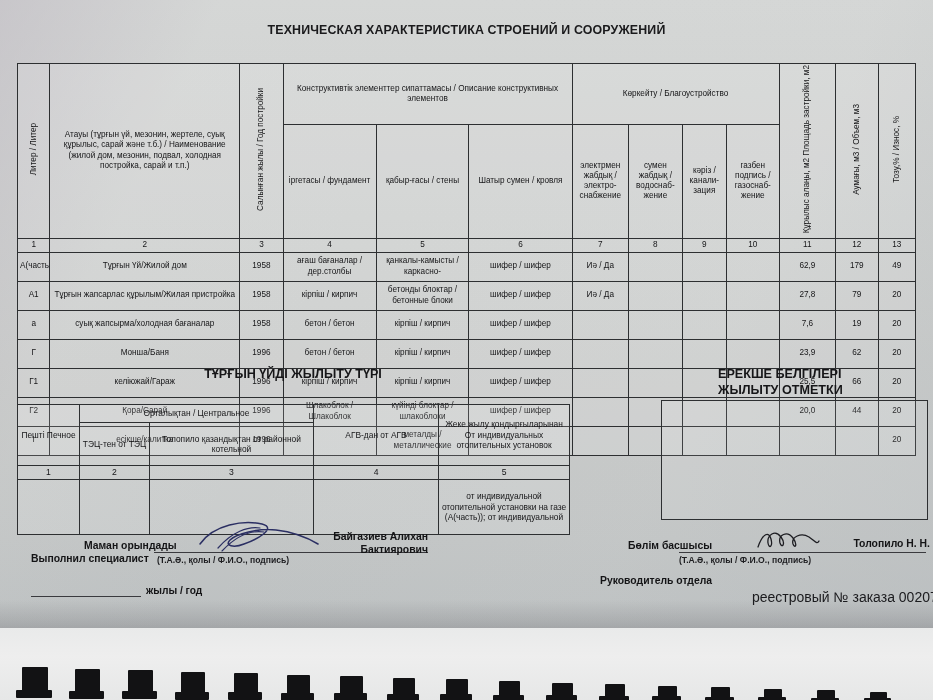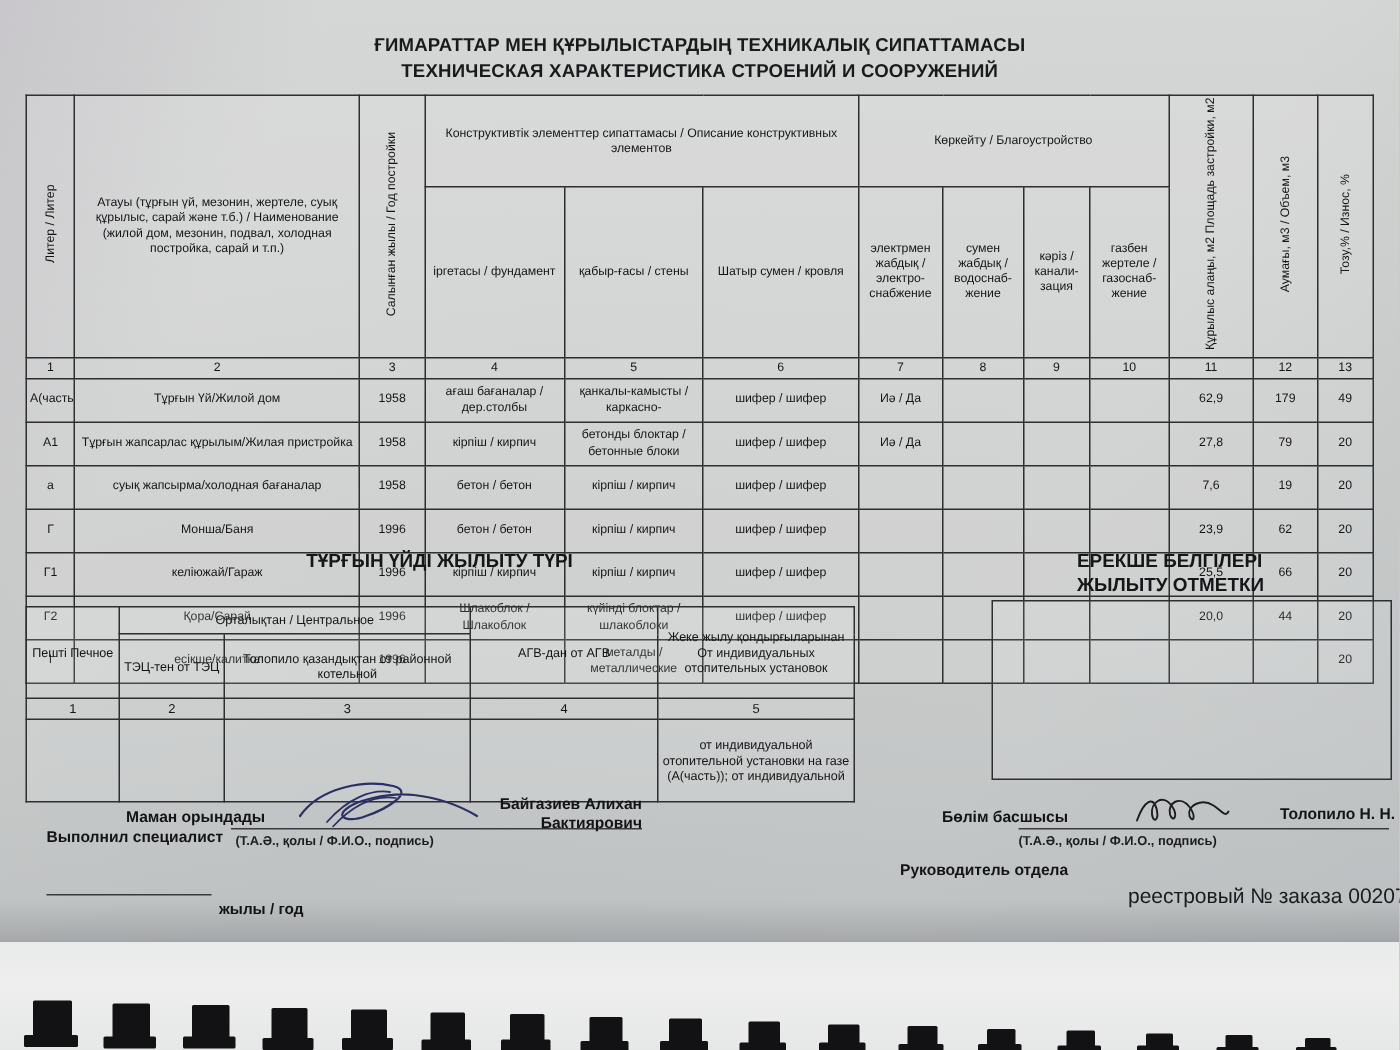"ҒИМАРАТТАР МЕН ҚҰРЫЛЫСТАРДЫҢ ТЕХНИКАЛЫҚ" div { html: <div>ҒИМАРАТТАР МЕН ҚҰРЫЛЫСТАРДЫҢ ТЕХНИКАЛЫҚ СИПАТТАМАСЫ</div> -> none }
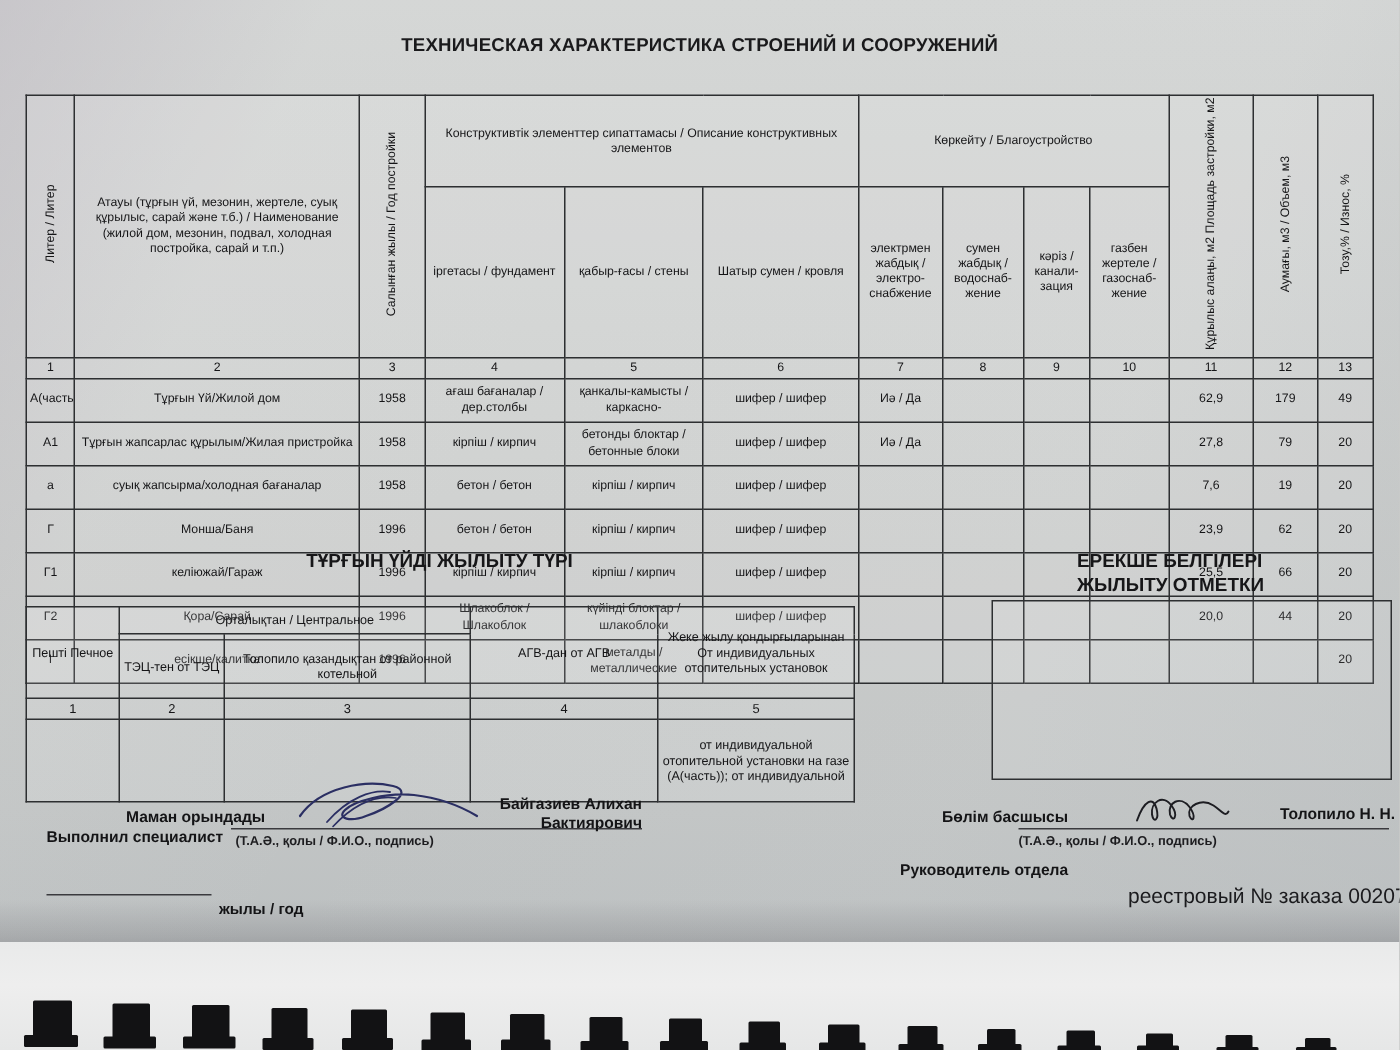"газбен жертеле / газоснаб-жение" th { text: жертеле -> подпись }
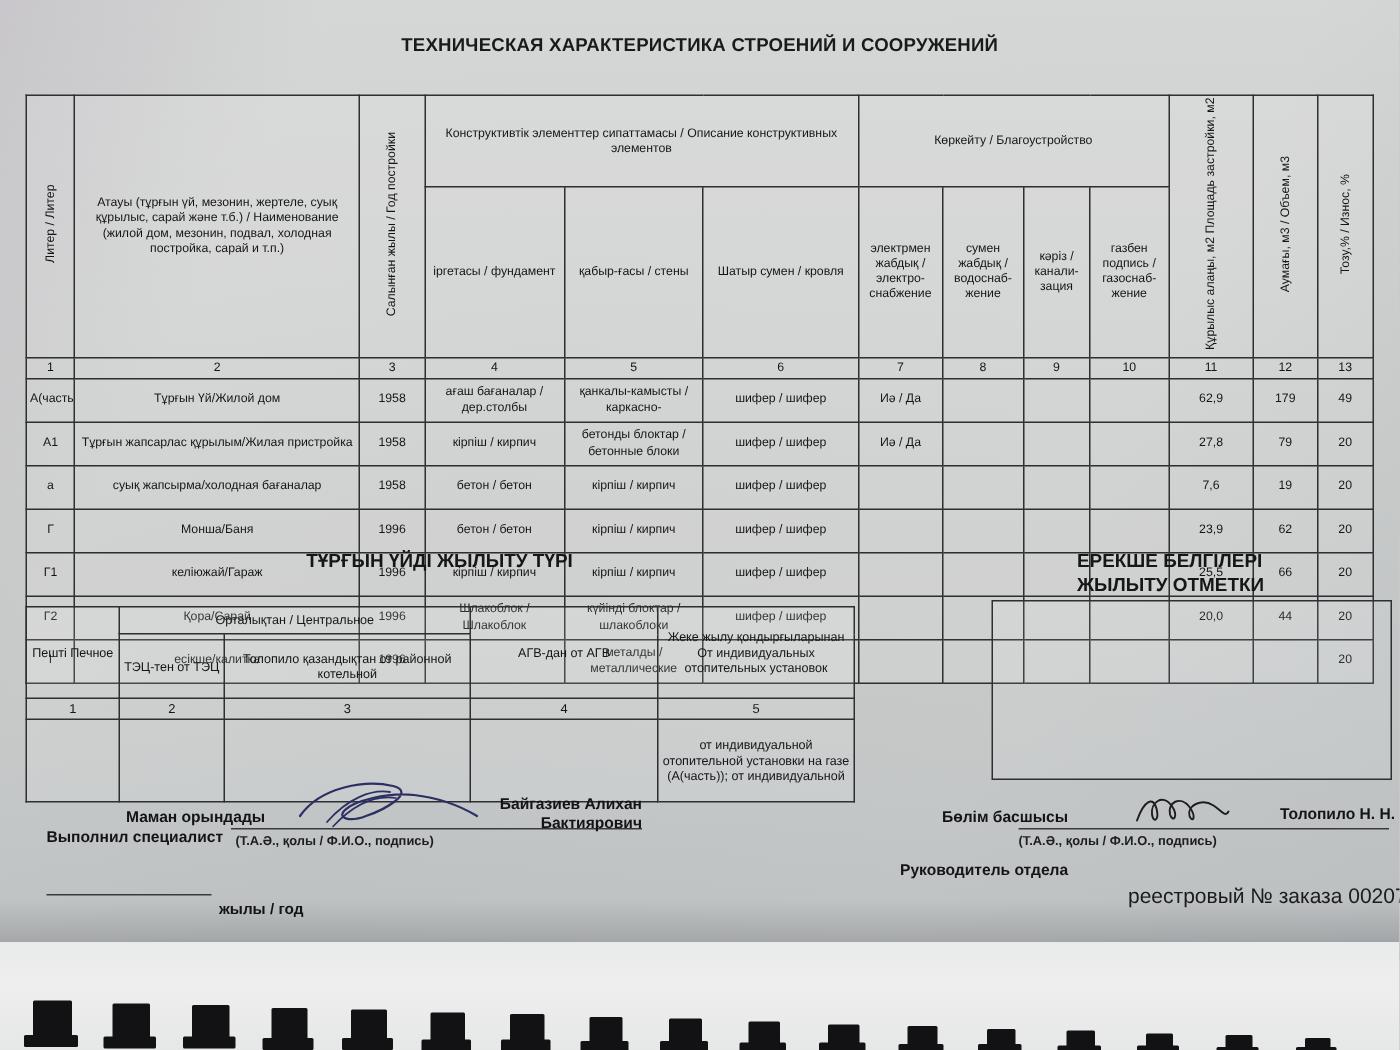"жылы / год" .year-lbl { margin-top: 16px -> none }
